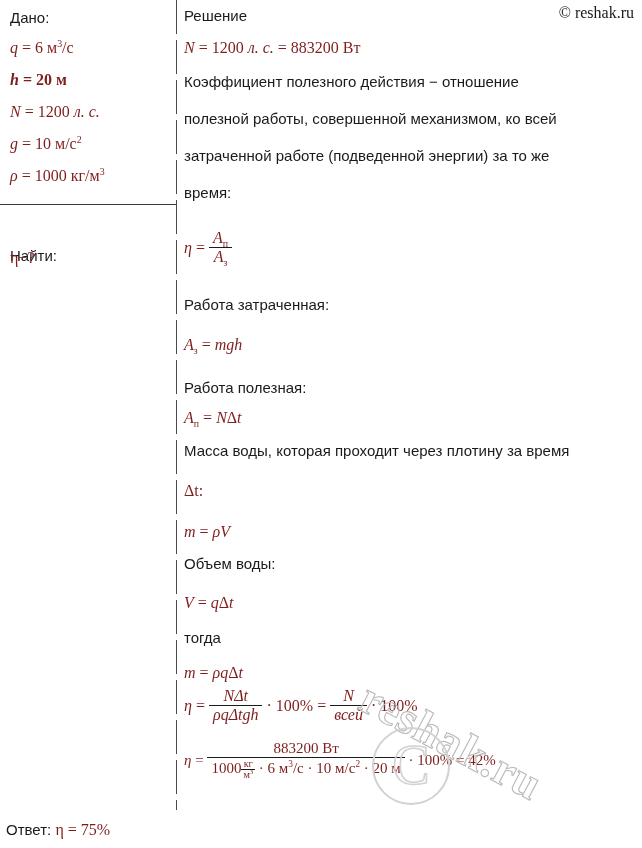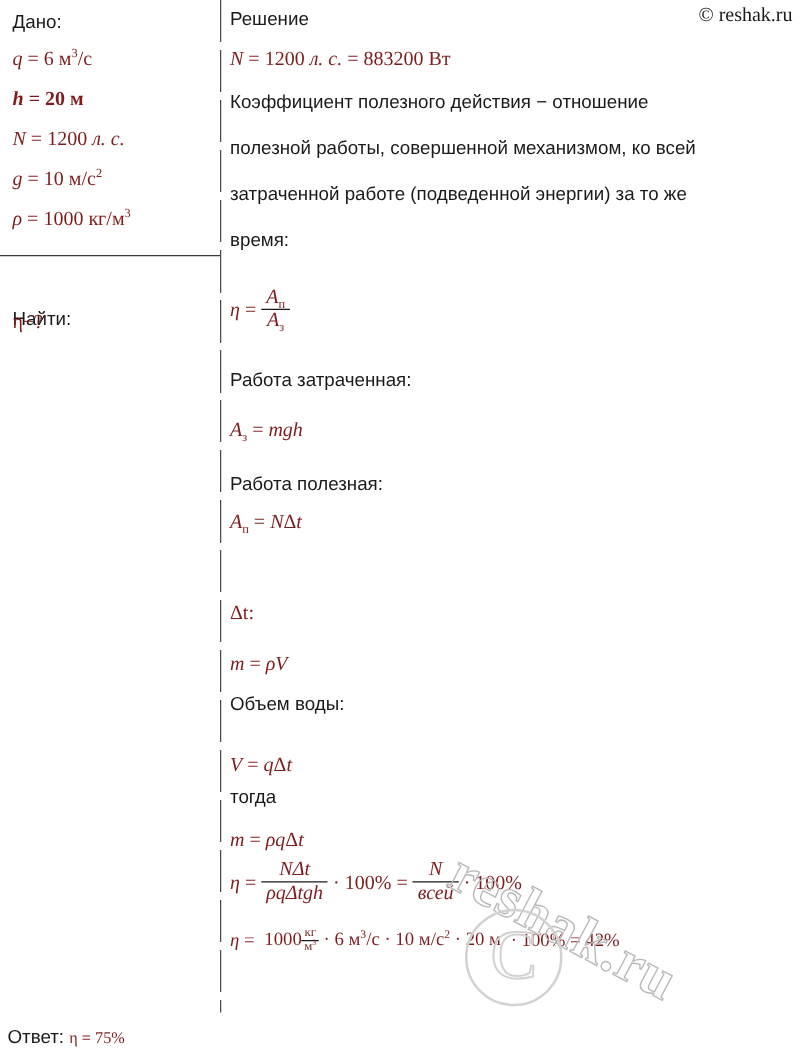"Масса воды, которая проходит через" div.txt { html: none -> <div>Масса воды, которая проходит через плотину за время</div> }
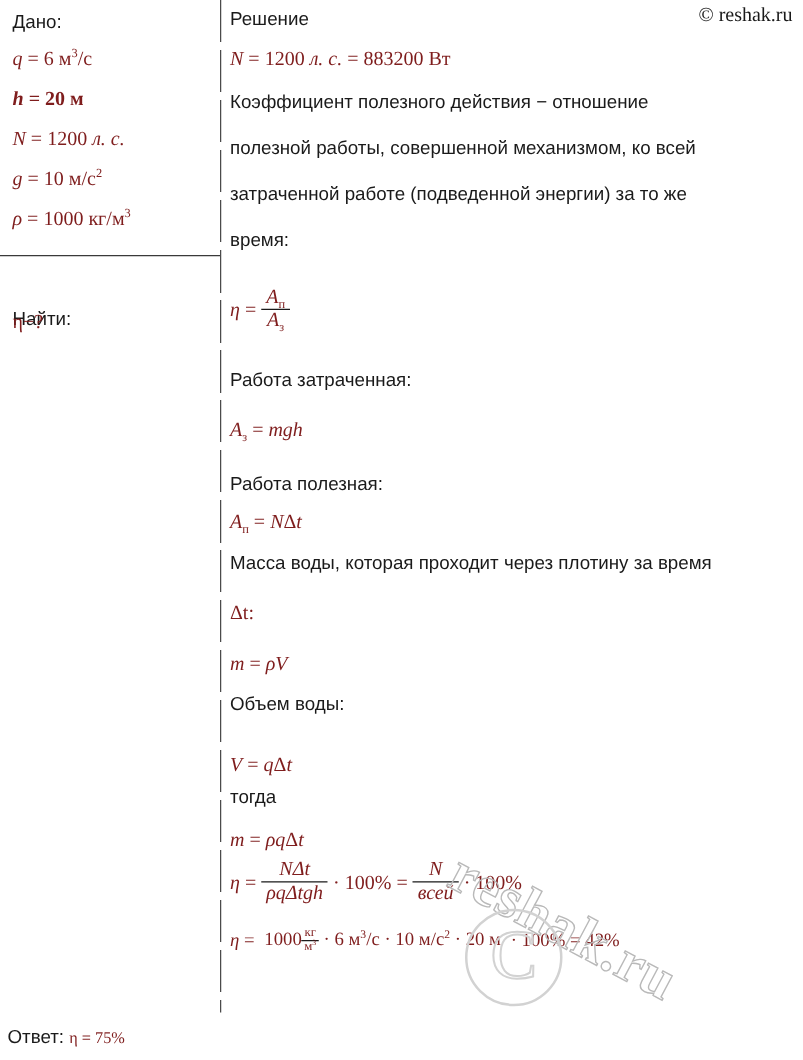"V = qΔt" div.math { margin-top: 10px -> none }
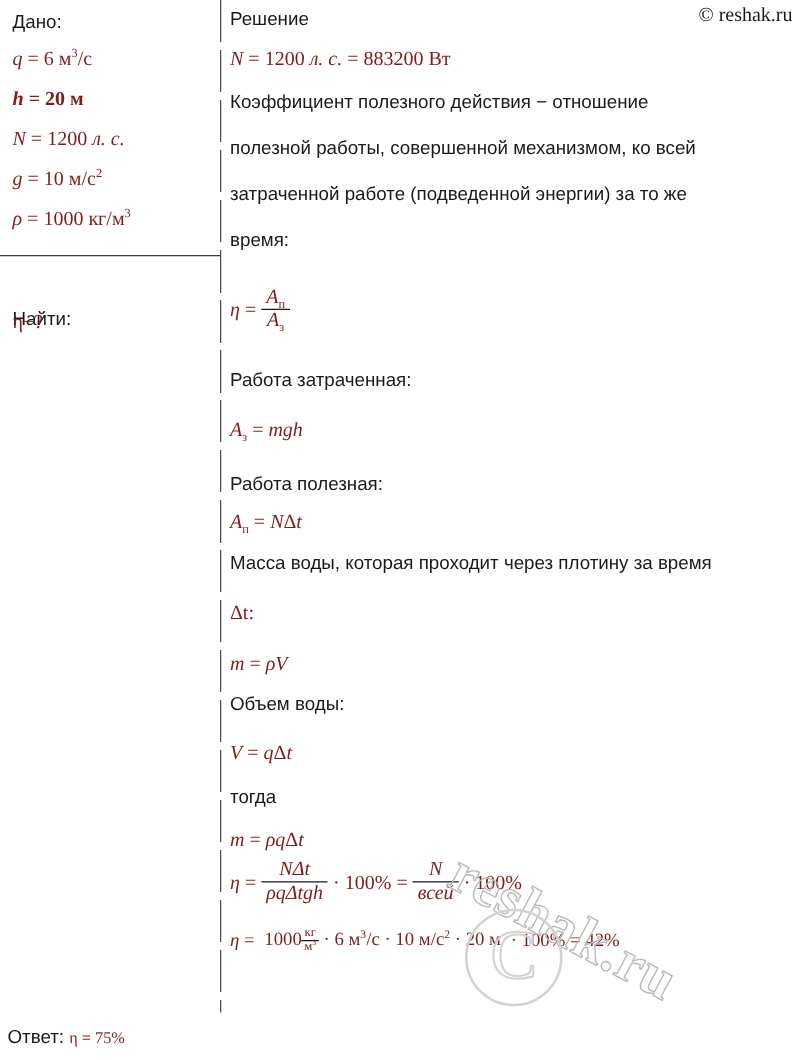"883200 Вт" span.num { html: none -> <span>883200 Вт</span> }
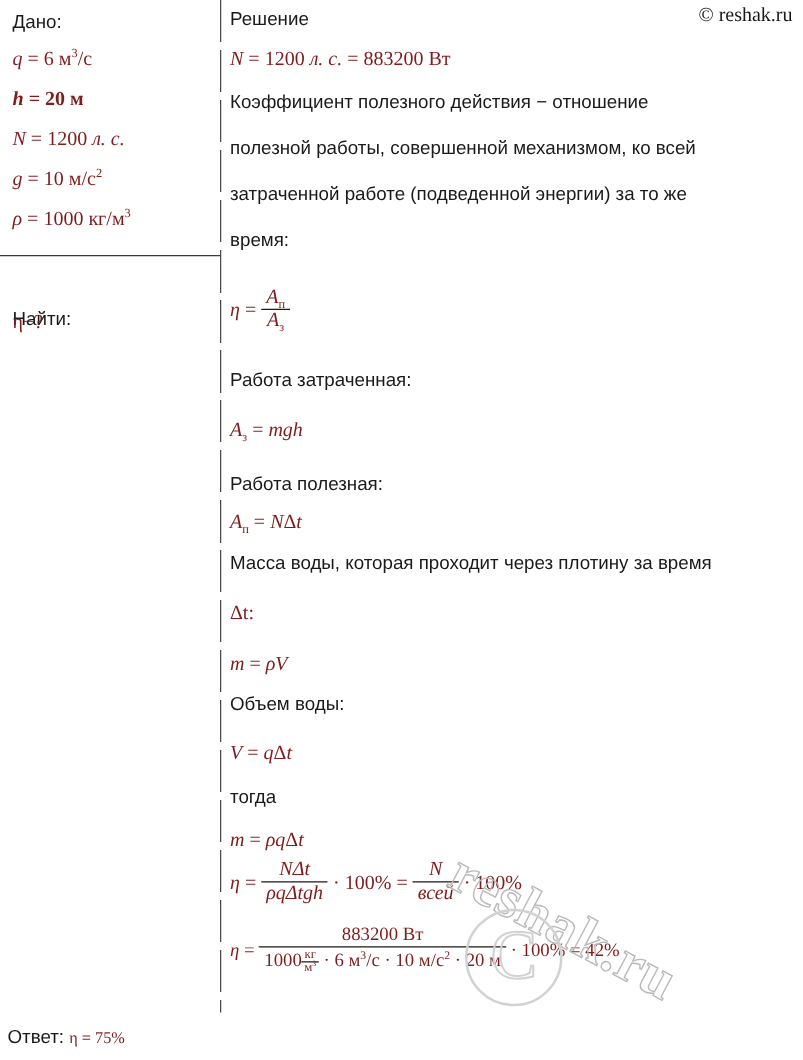"η = 75%" span.math { font-size: 13px -> 16px }
